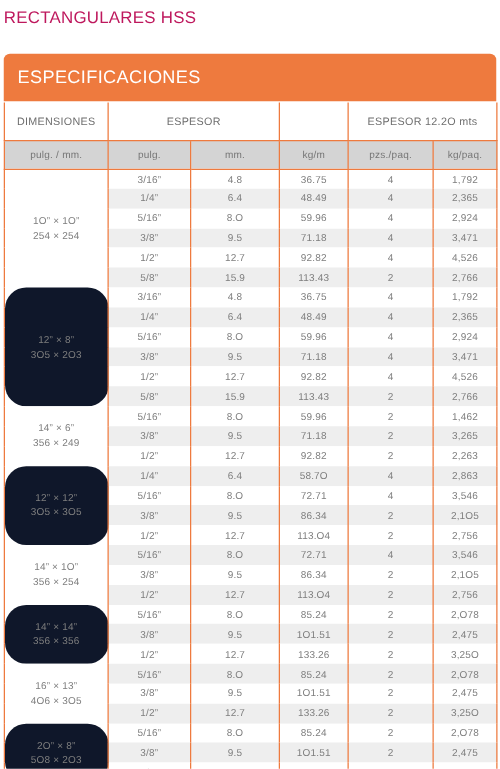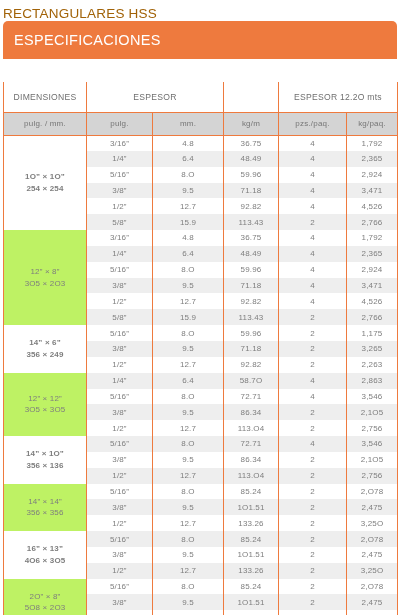"RECTANGULARES HSS" .page-title { color: #a16207 -> #be185d }
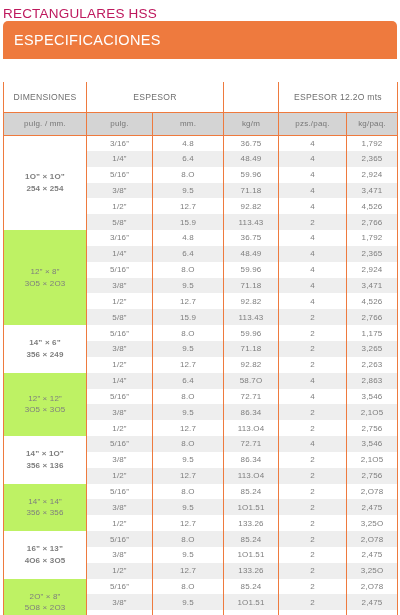"ESPECIFICACIONES" .banner { top: 21px -> 43px }
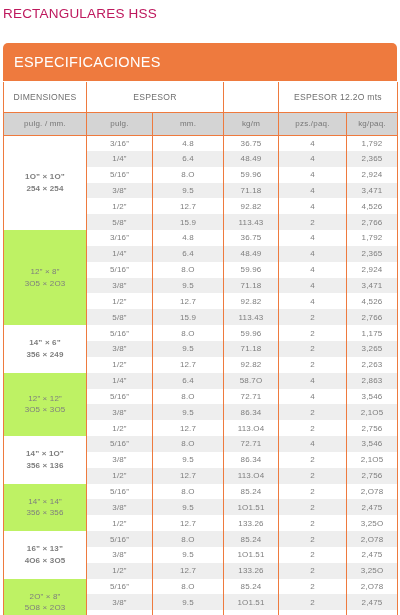"1O” × 1O”" td.dimcell.white { font-weight: bold -> none }
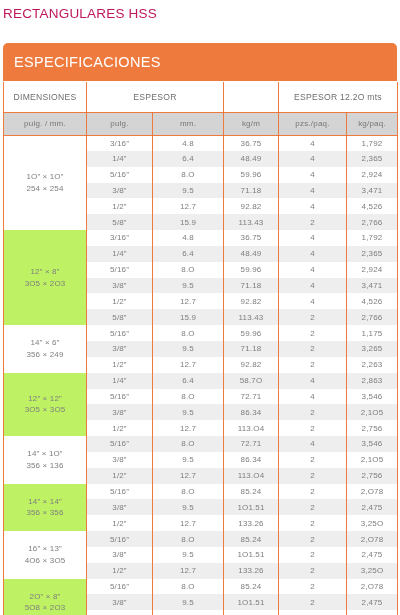"12” × 8”" td.dimcell.gray { background: #bef264 -> #0f172a; border-radius: none -> 17px }
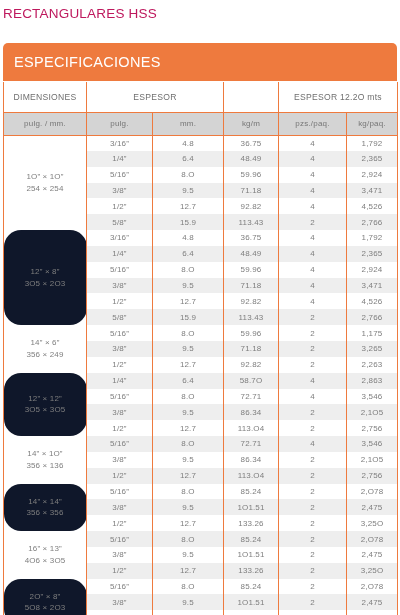"1,175" td.data { text: 1,175 -> 1,462 }
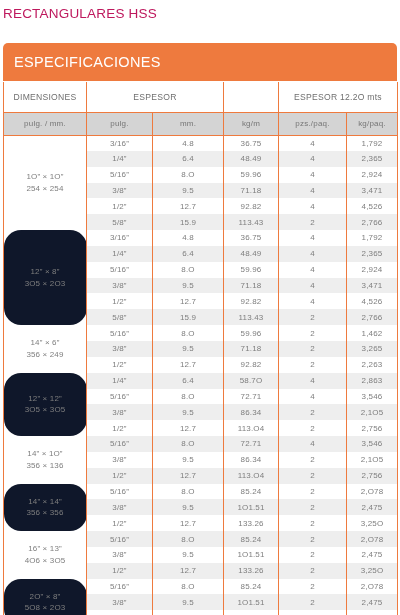"356 × 136" span.d2 { text: 136 -> 254 }
